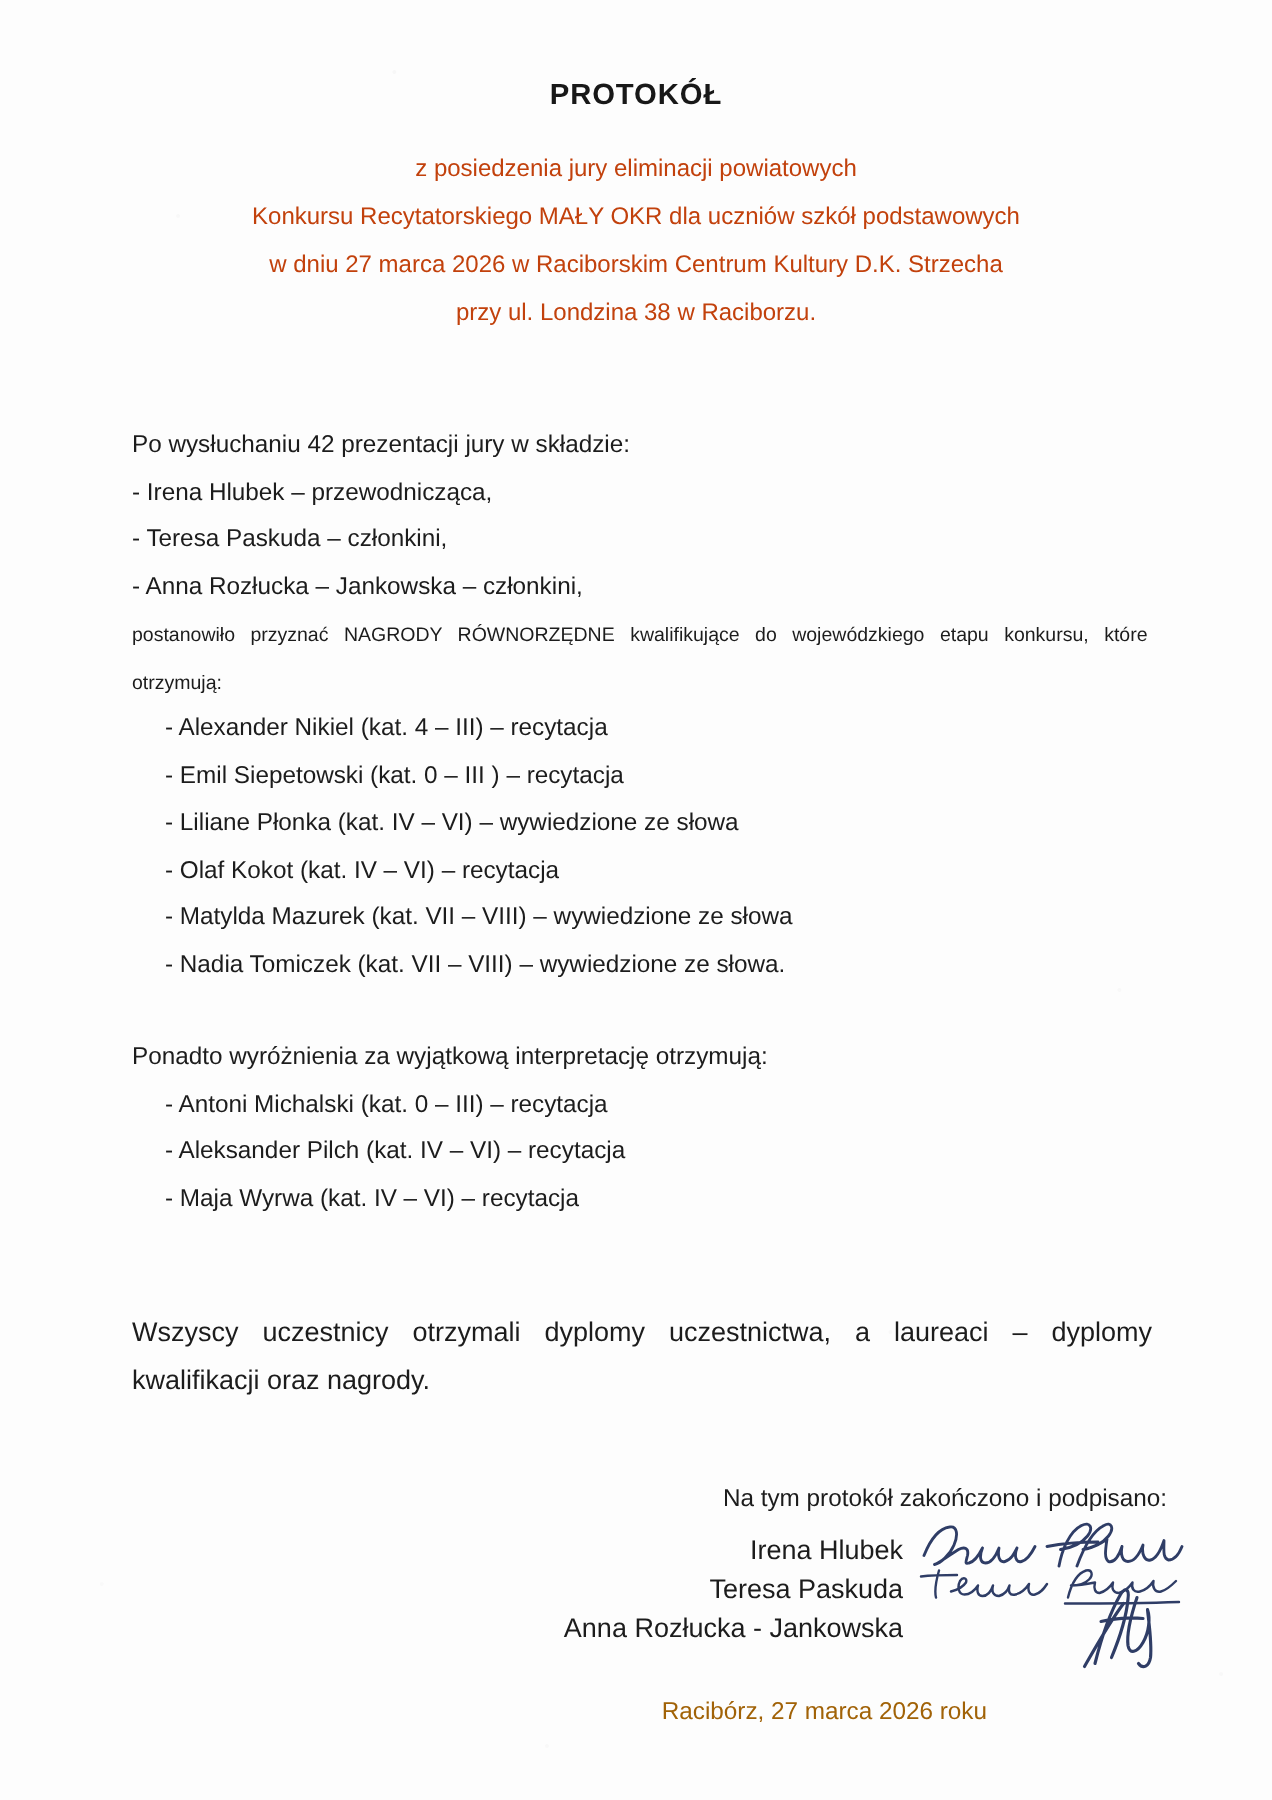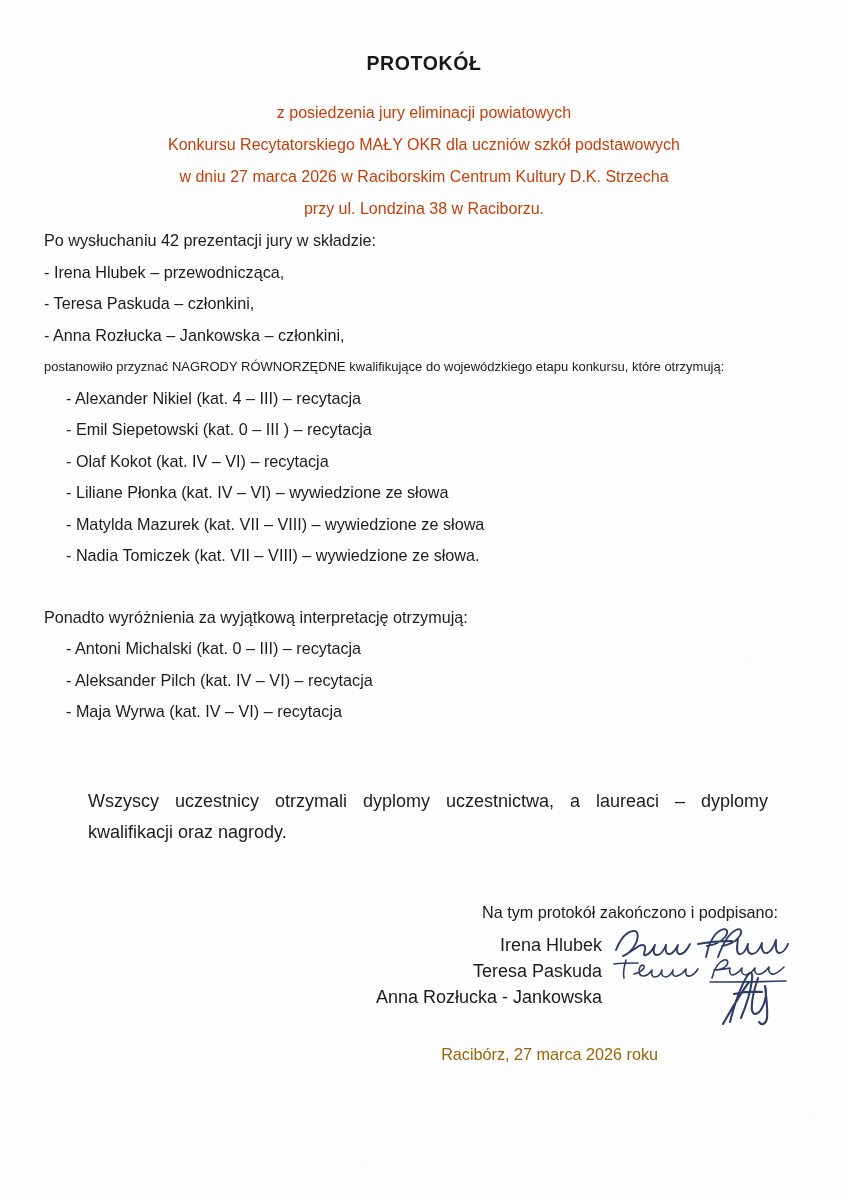"Po wysłuchaniu 42 prezentacji jury" .body-block { margin-top: none -> 56px; padding-left: 44px -> 88px }
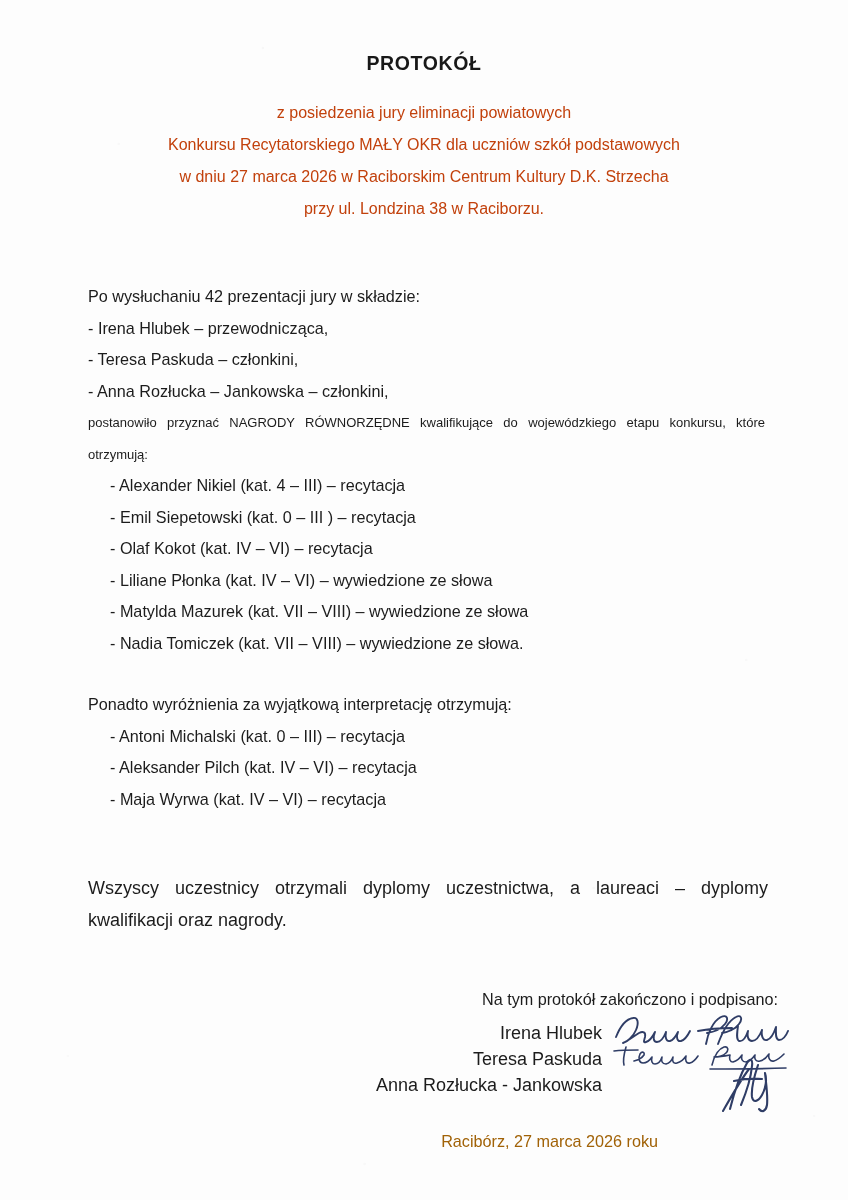"- Olaf Kokot (kat. IV" li.award-item { order: before "- Liliane Płonka (kat. IV" -> after "- Liliane Płonka (kat. IV" }
